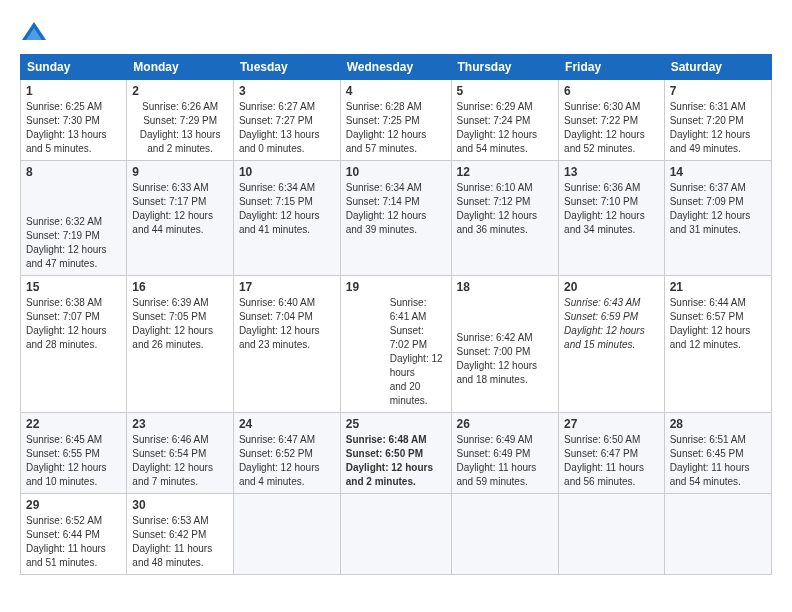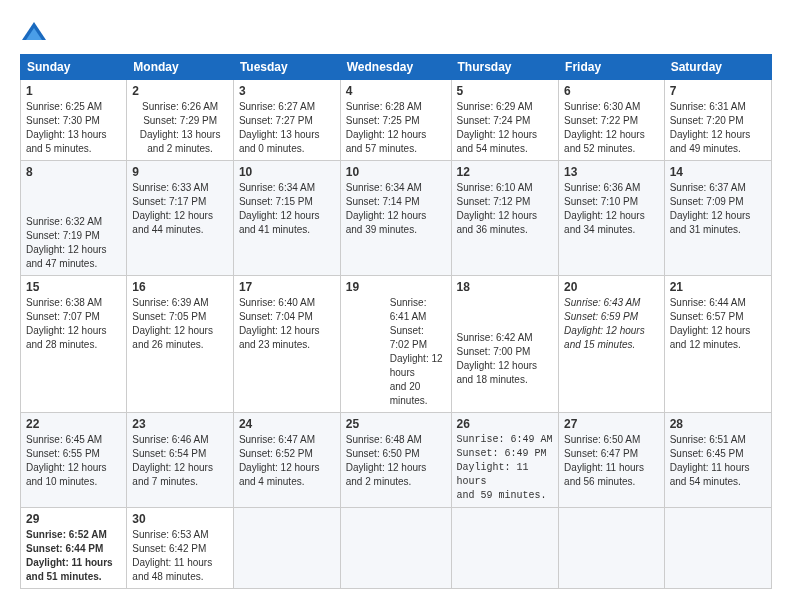"Sunrise: 6:48 AM" div.day-info { font-weight: none -> bold }
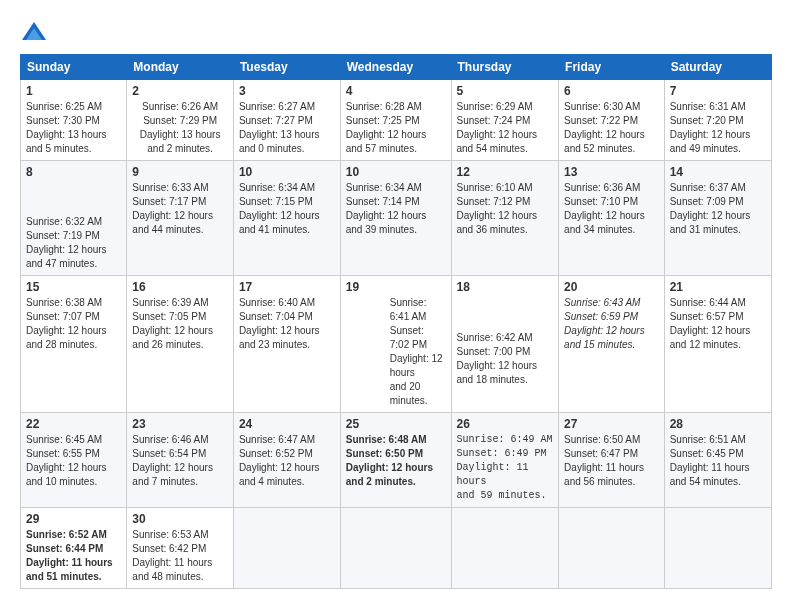"Sunrise: 6:49 AM" div.day-info { font-family: Liberation Mono, monospace -> none }
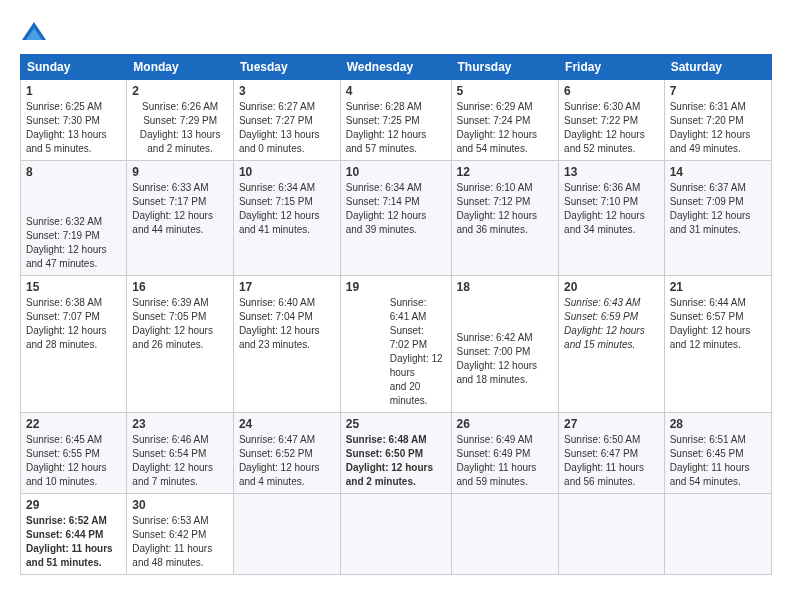"Sunrise: 6:52 AM" div.day-info { font-weight: bold -> none }
